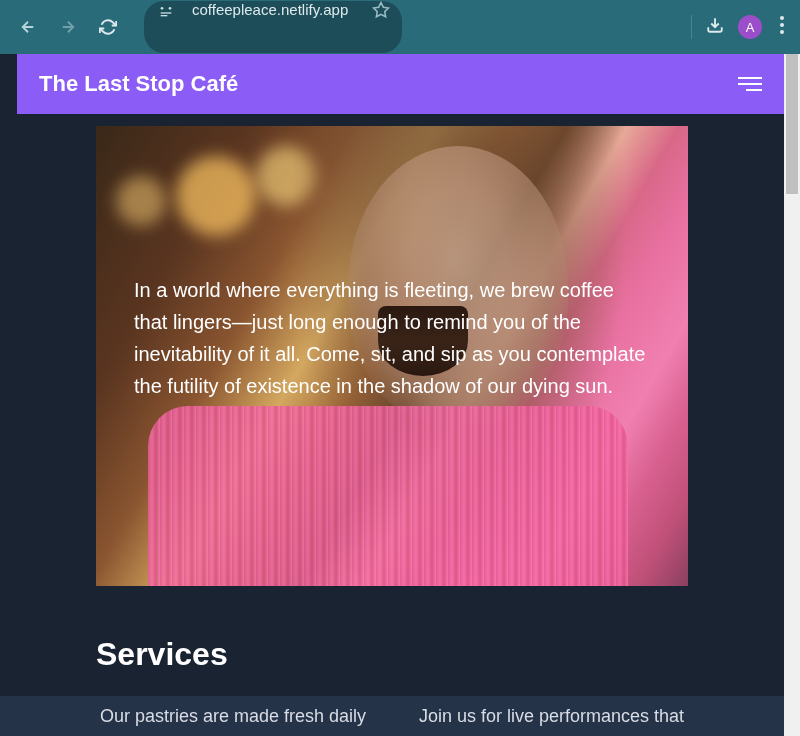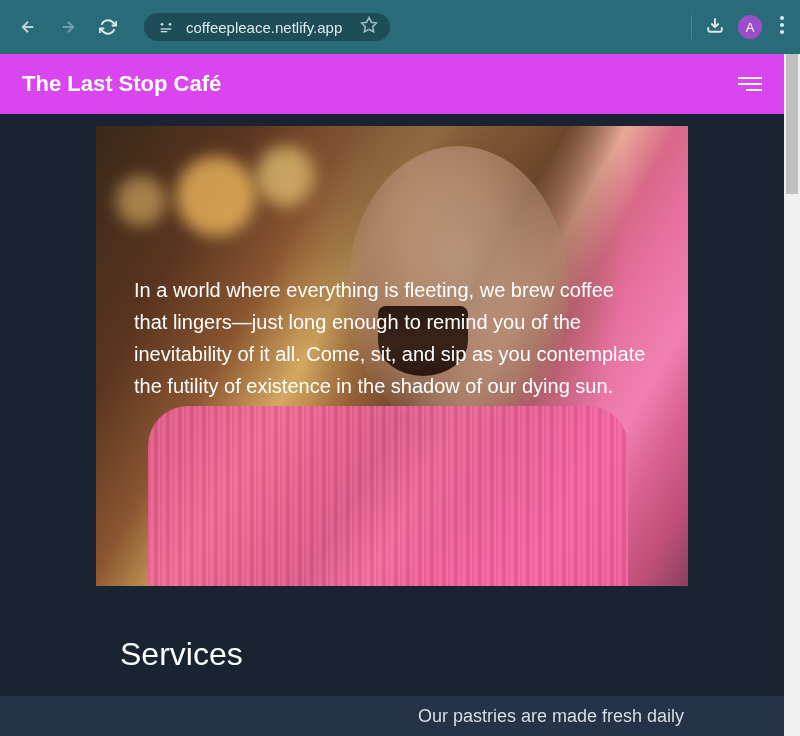"coffeepleace.netlify.app" .url-bar { align-items: center -> flex-start; gap: 10px -> 16px; height: 28px -> 52px }
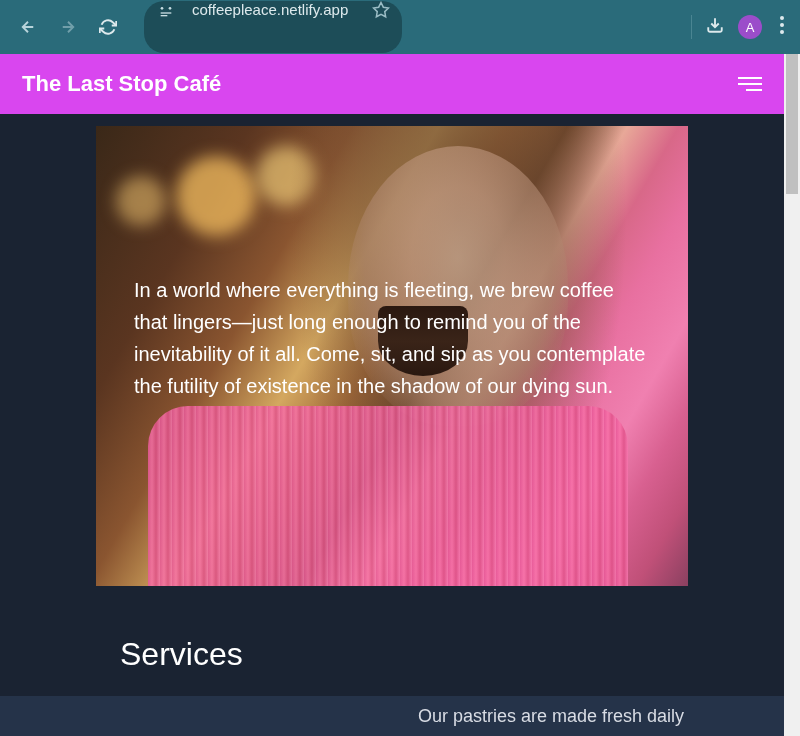"The Last Stop Café" .site-header { background: #d946ef -> #8b5cf6; margin-left: none -> 17px }
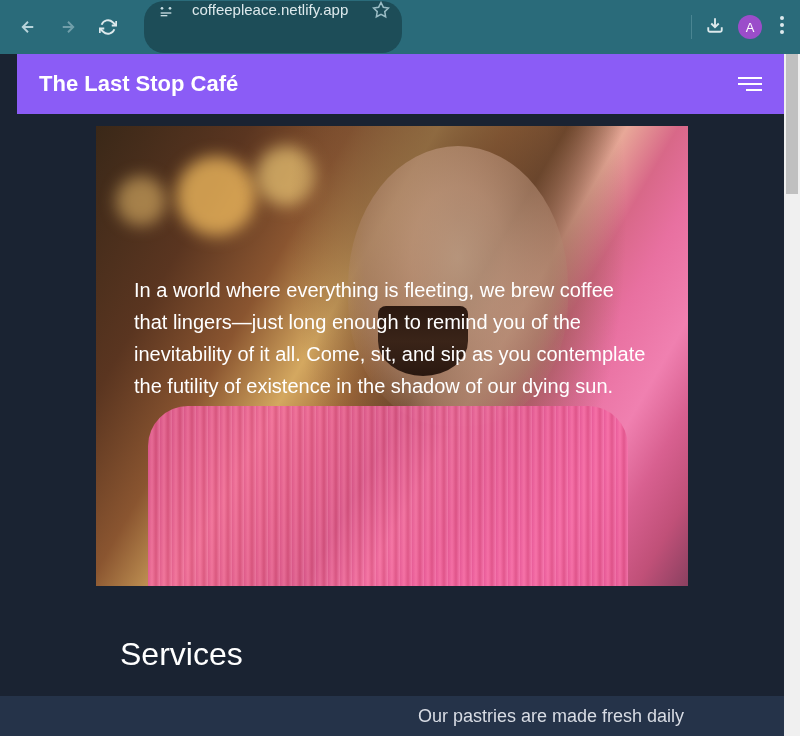"Services" .services-heading { font-weight: 400 -> 700; margin: 50px 0 0 120px -> 50px 0 0 96px }
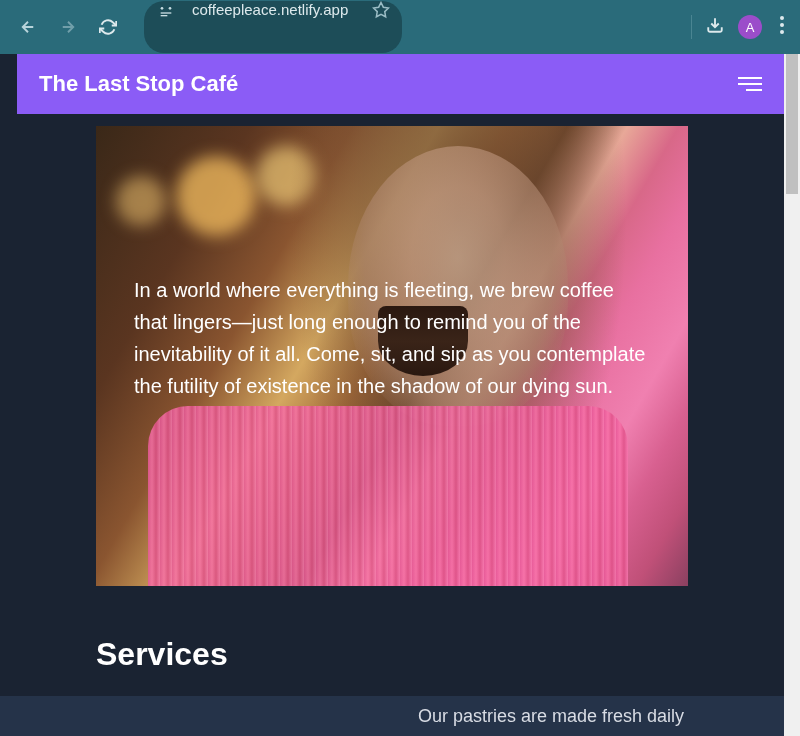"Join us for live performances" div.service-text { html: none -> <div>Join us for live performances that</div> }
